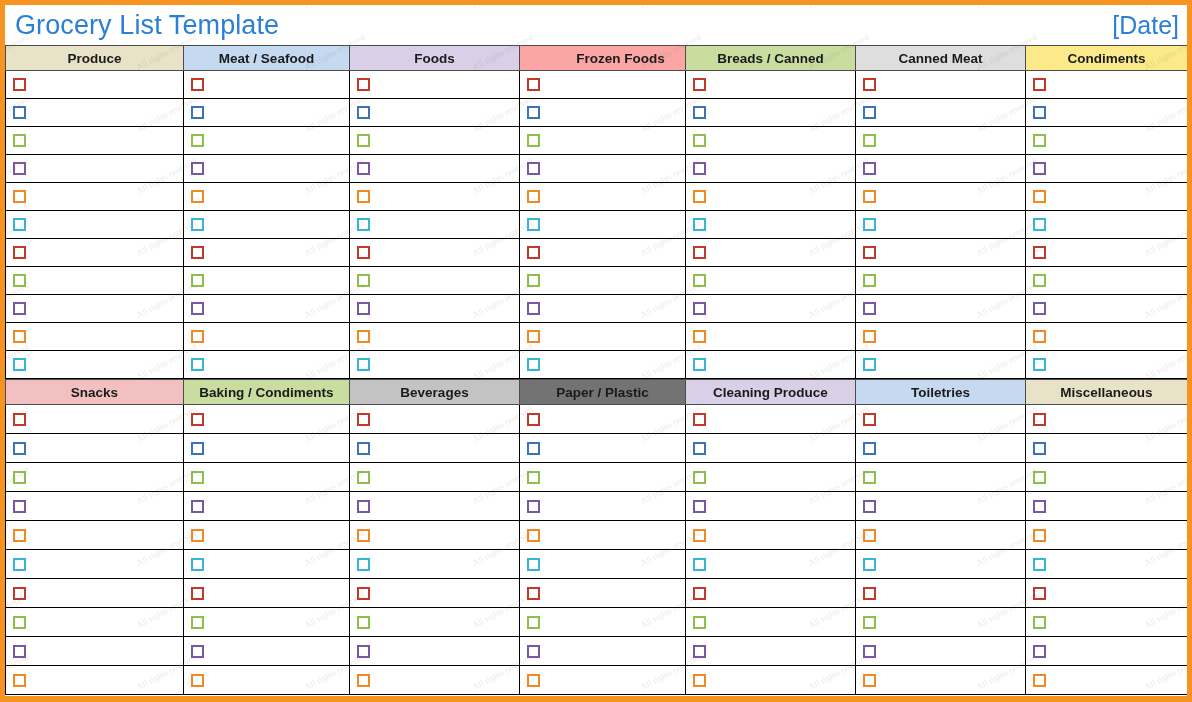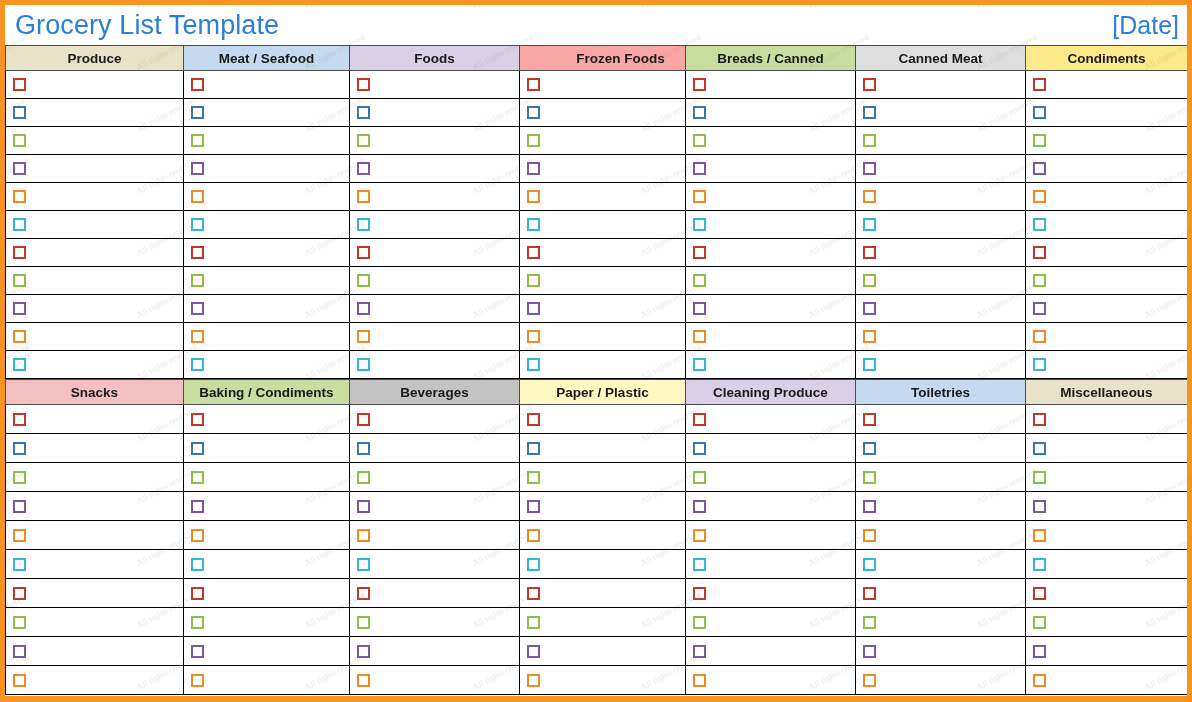"Paper / Plastic" th.hdr-cell { background: #fef9c3 -> #737373 }
